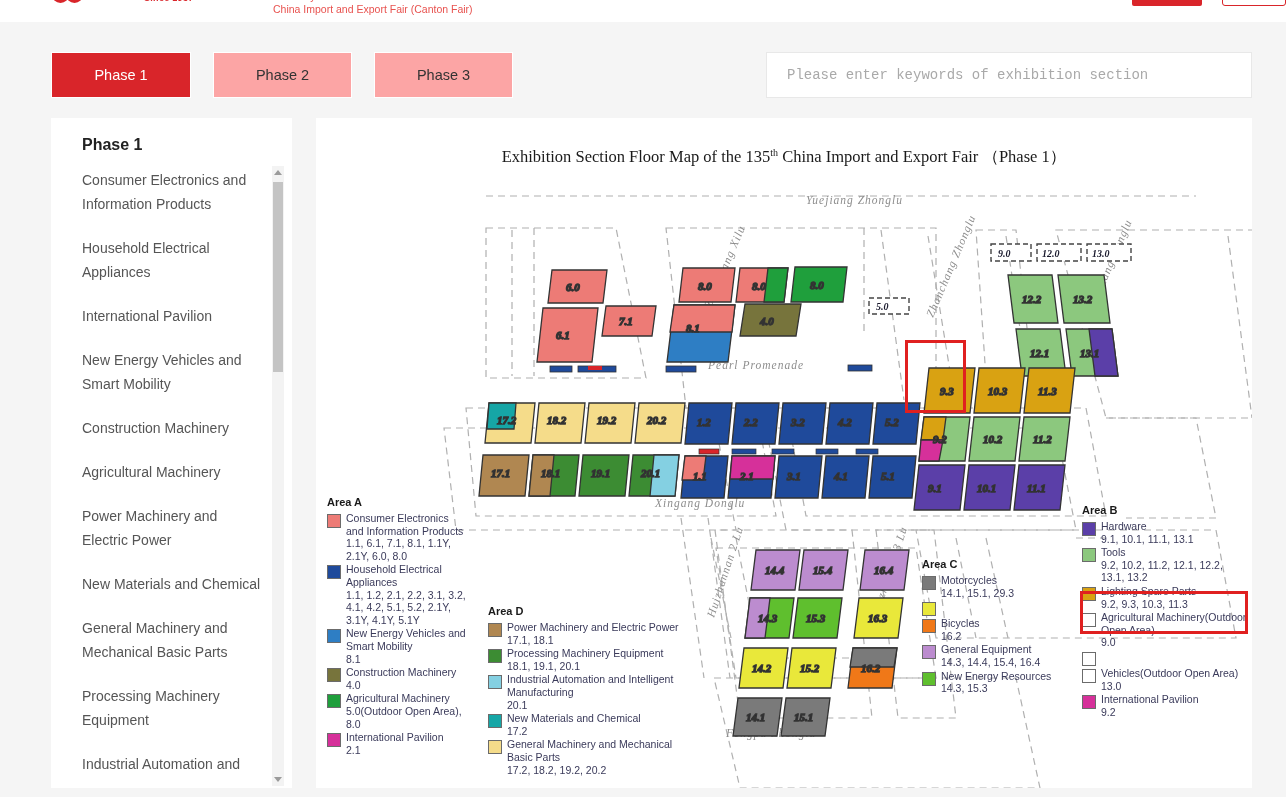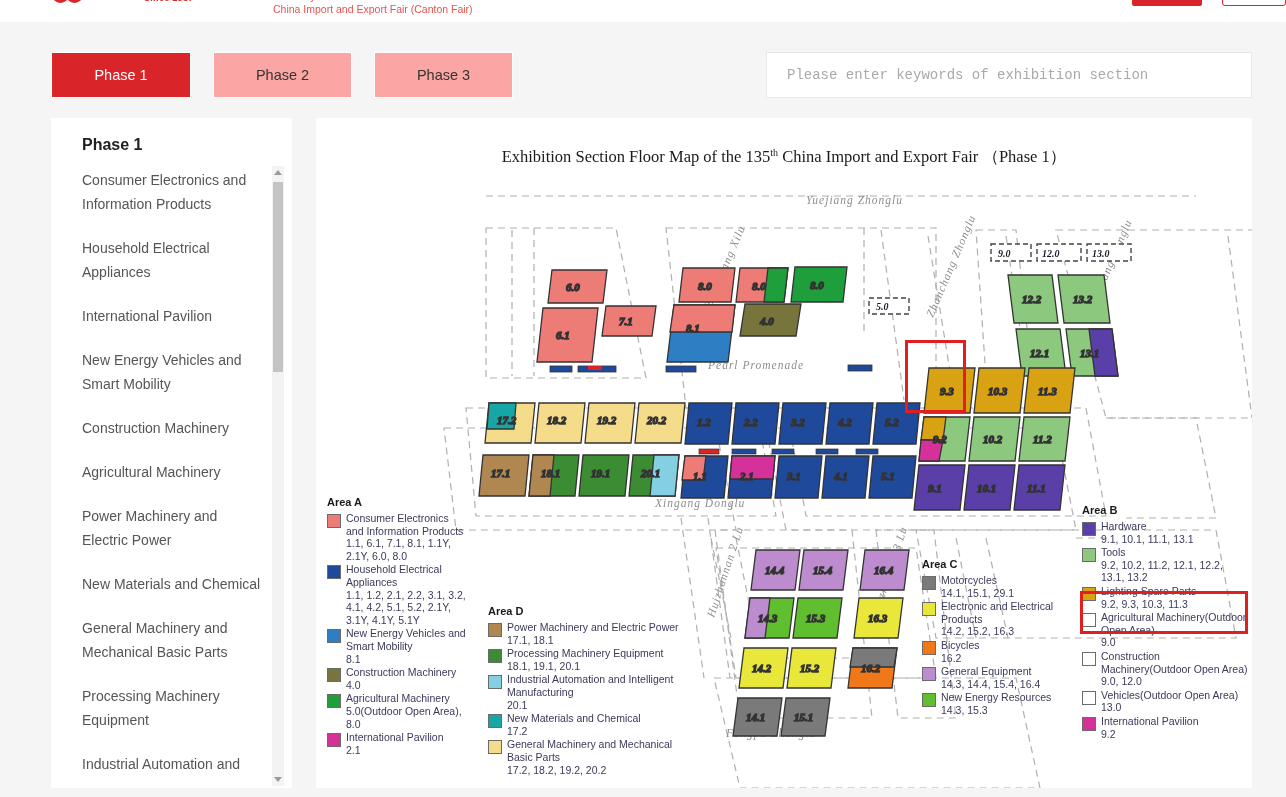"14.1, 15.1, 29.1" div.leg-halls { text: 29.1 -> 29.3 }
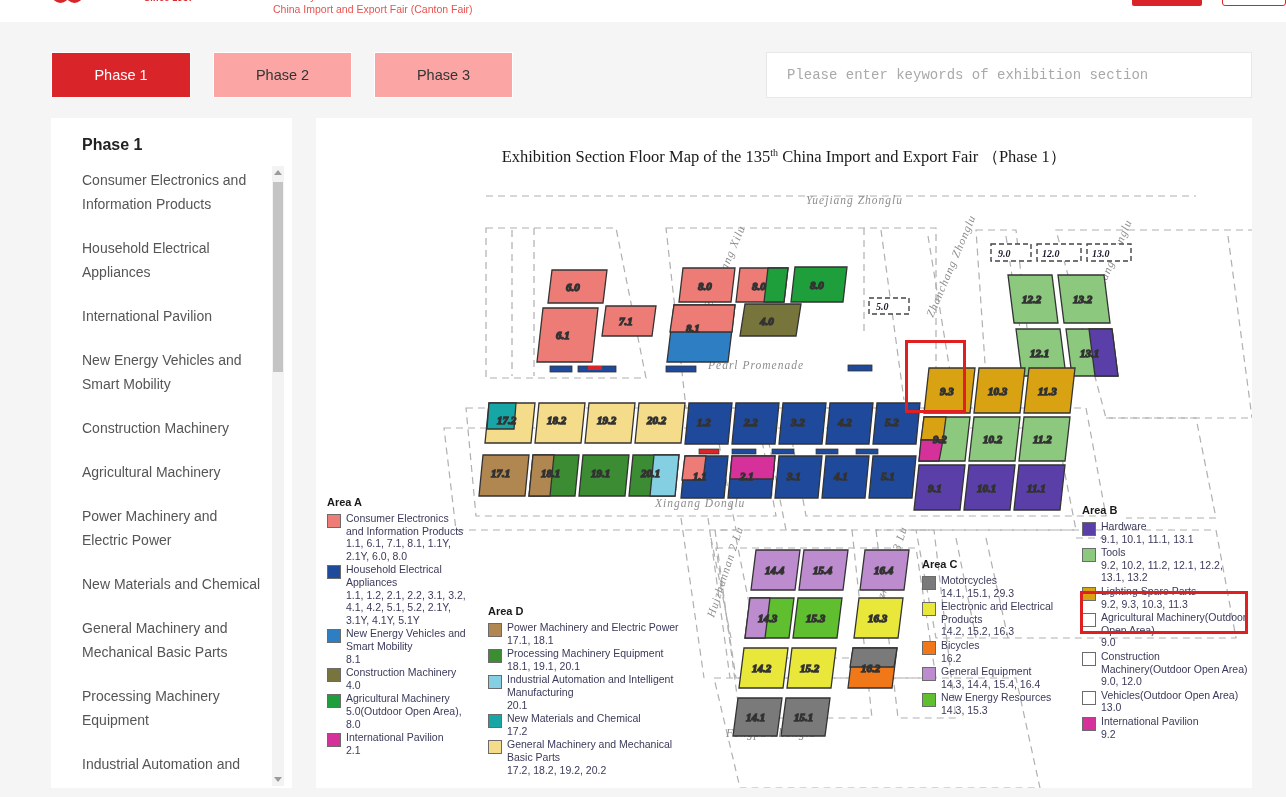"Electronic and Electrical Products" div { html: <div> <div>Electronic and Electrical Products</div> <div>14.2, 15.2, 16.3</div> </div> -> none }
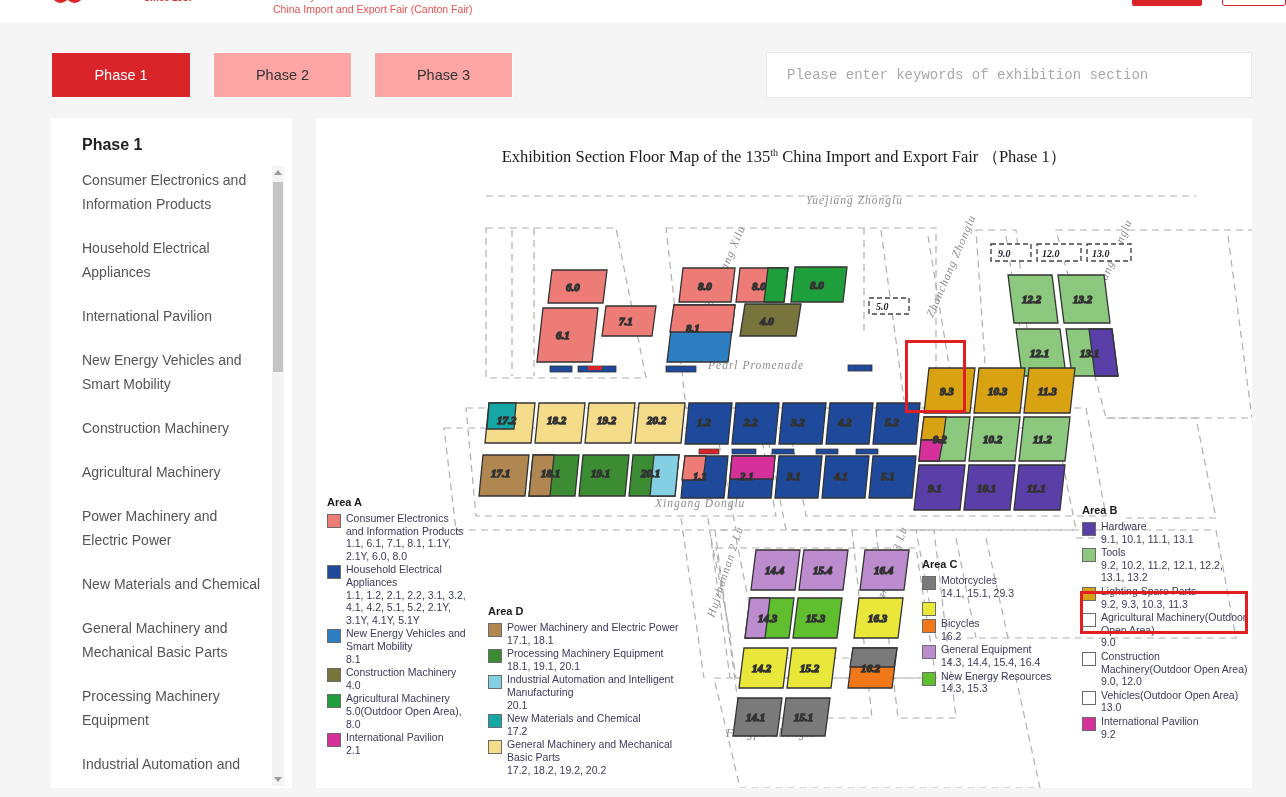"Construction Machinery(Outdoor Open" div { html: <div> <div>Construction Machinery(Outdoor Open Area)</div> <div>9.0, 12.0</div> </div> -> none }
